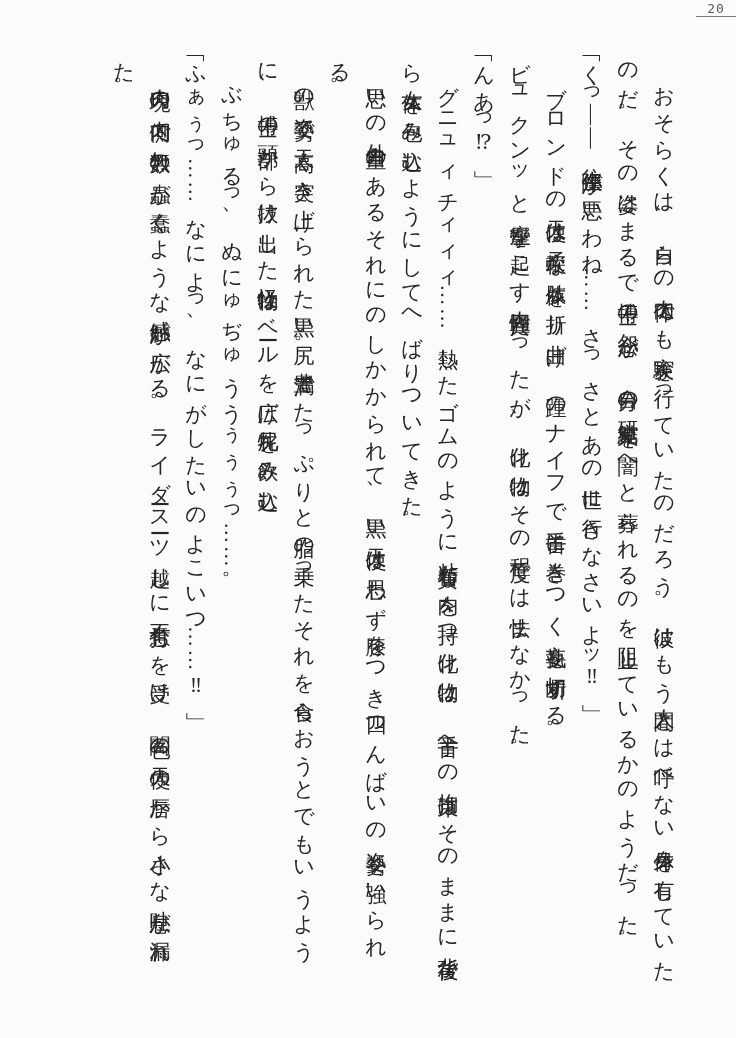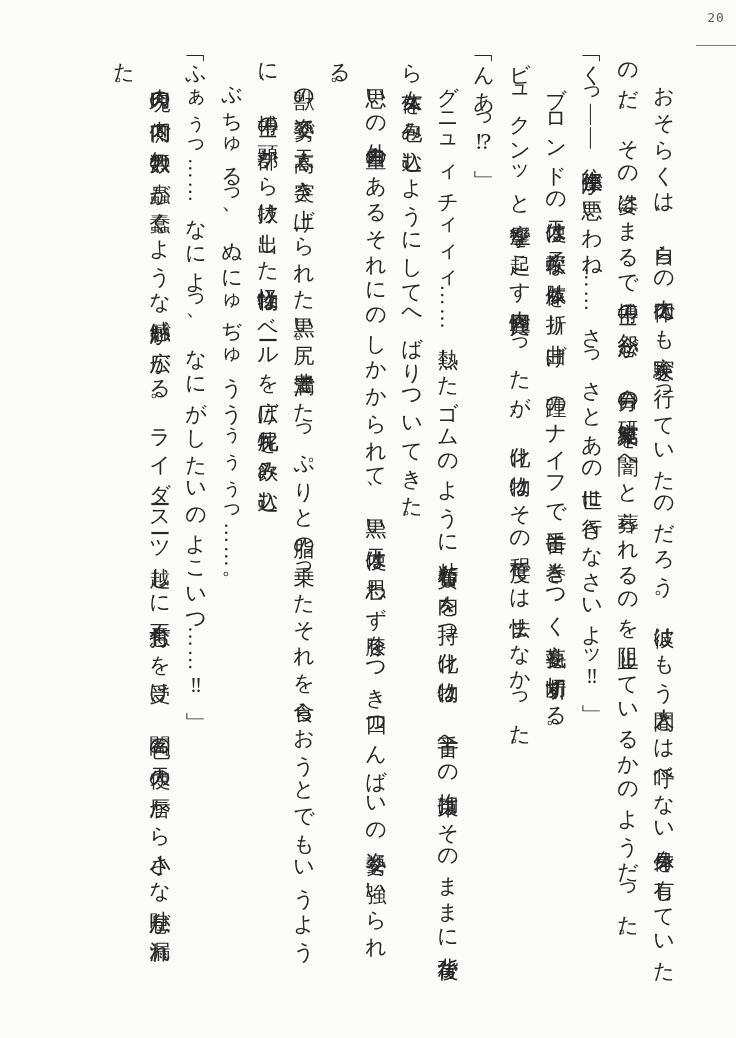"20" .page-num { padding-bottom: 20px -> 0; top: 10px -> 1px }
